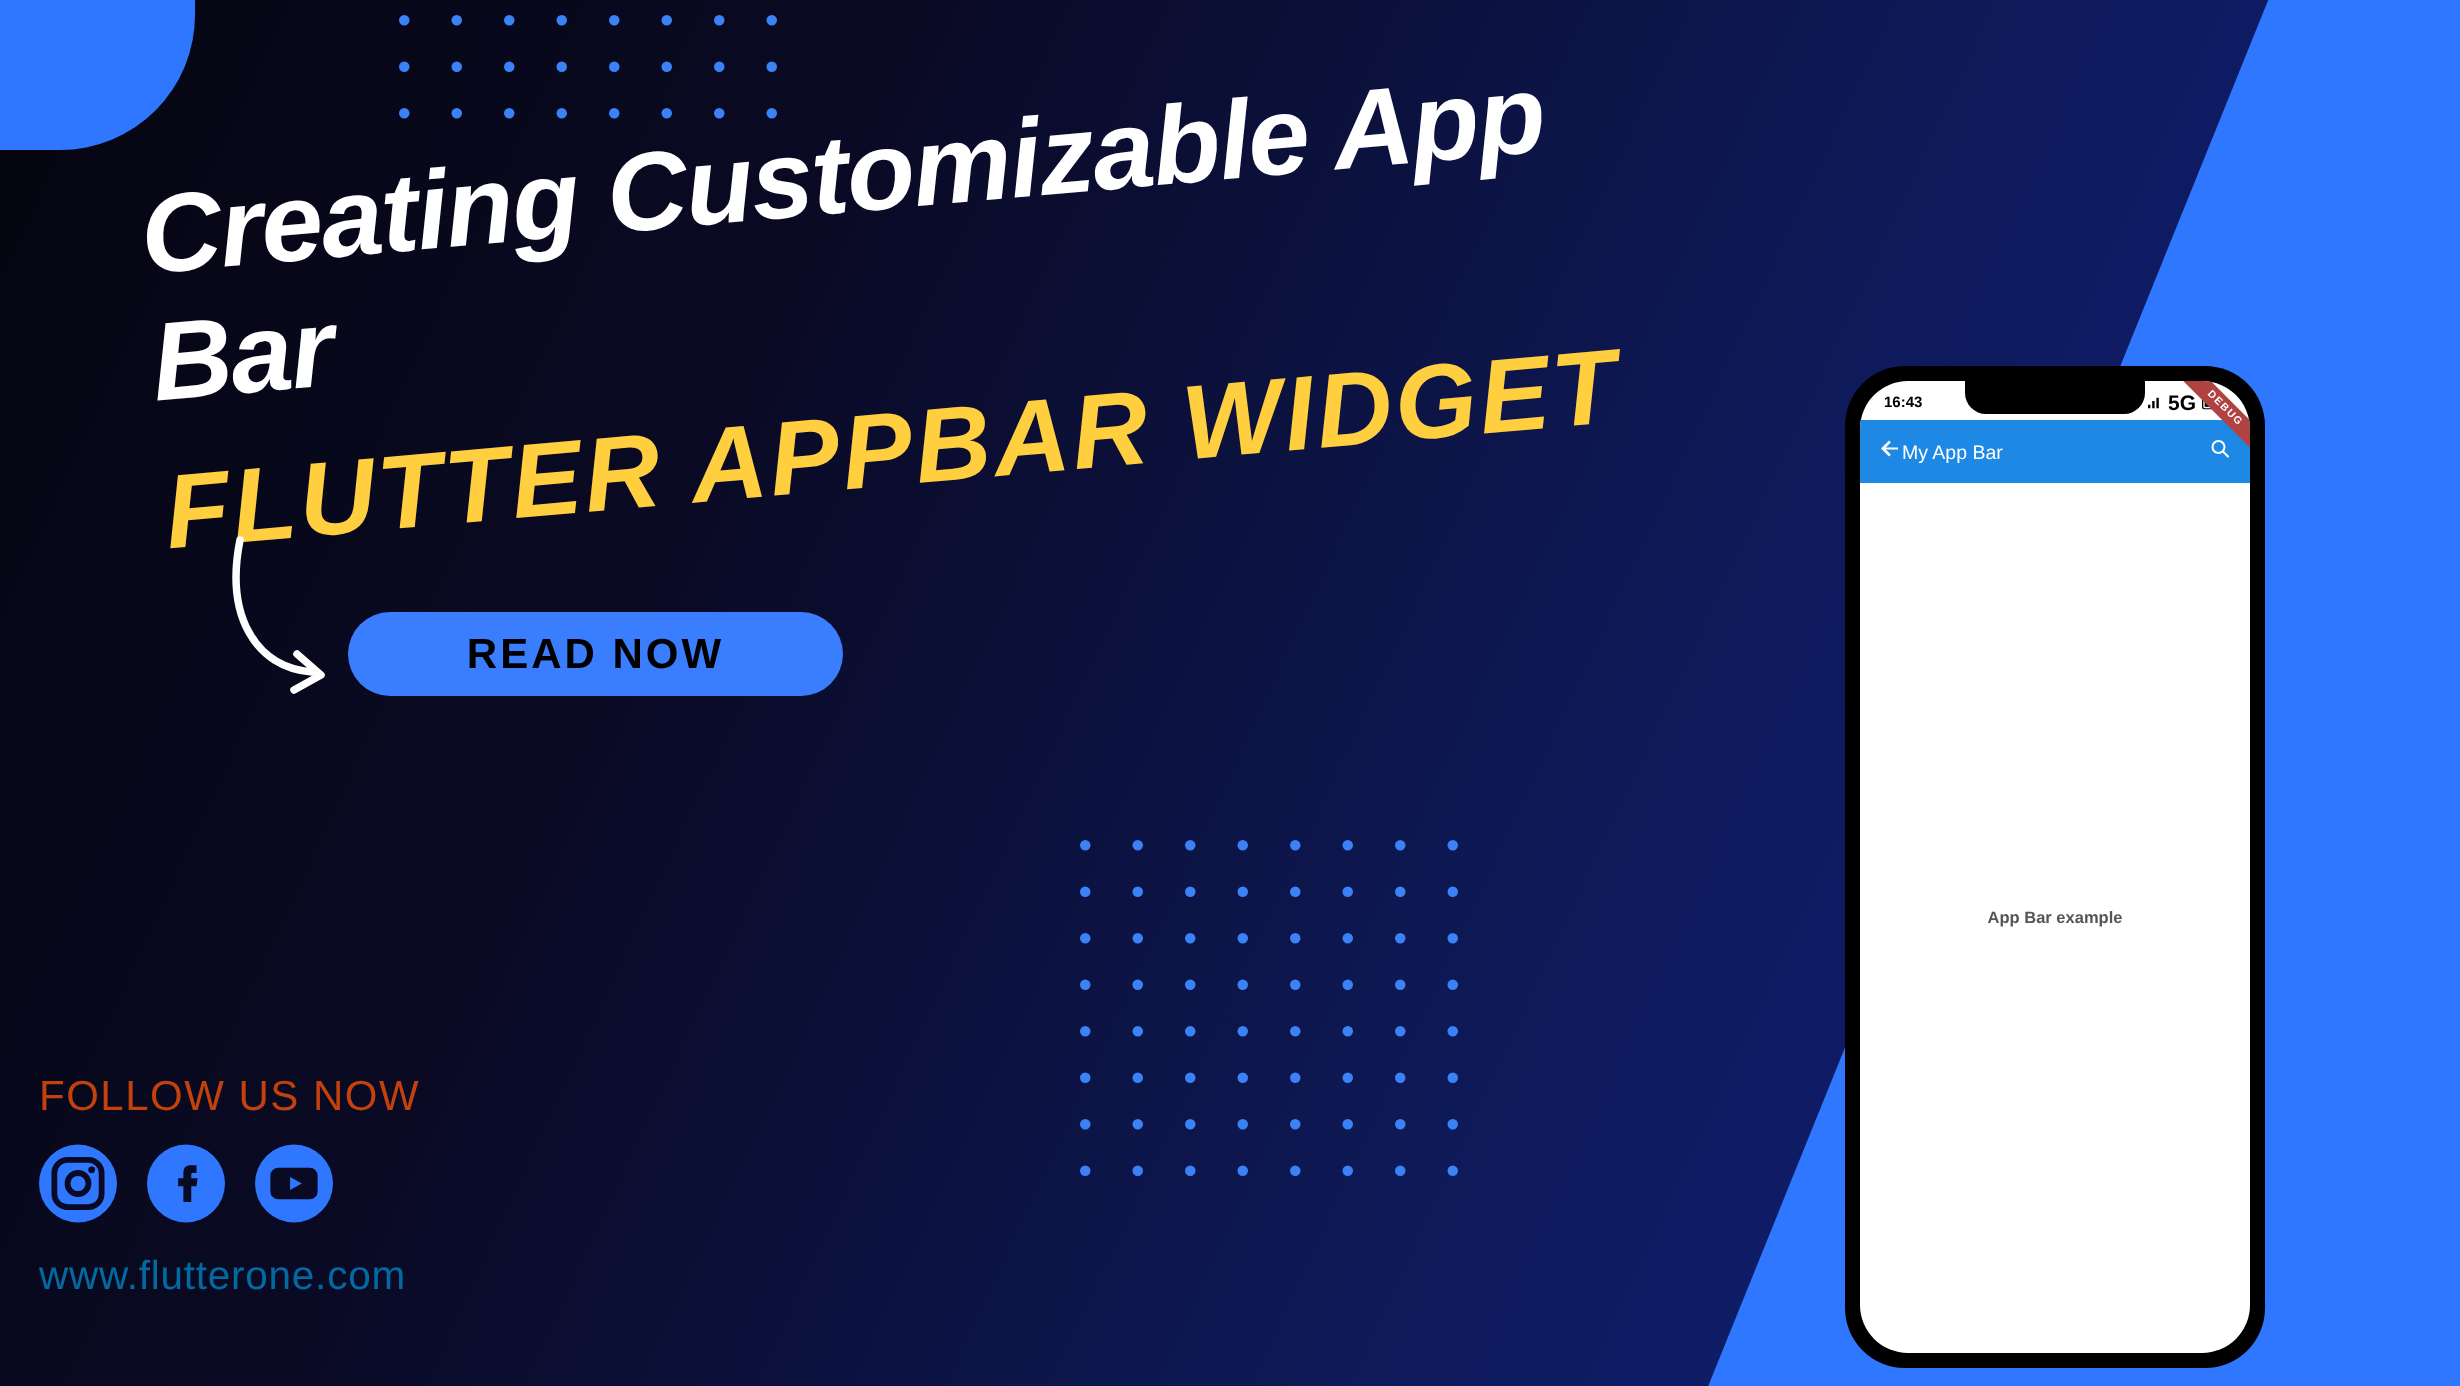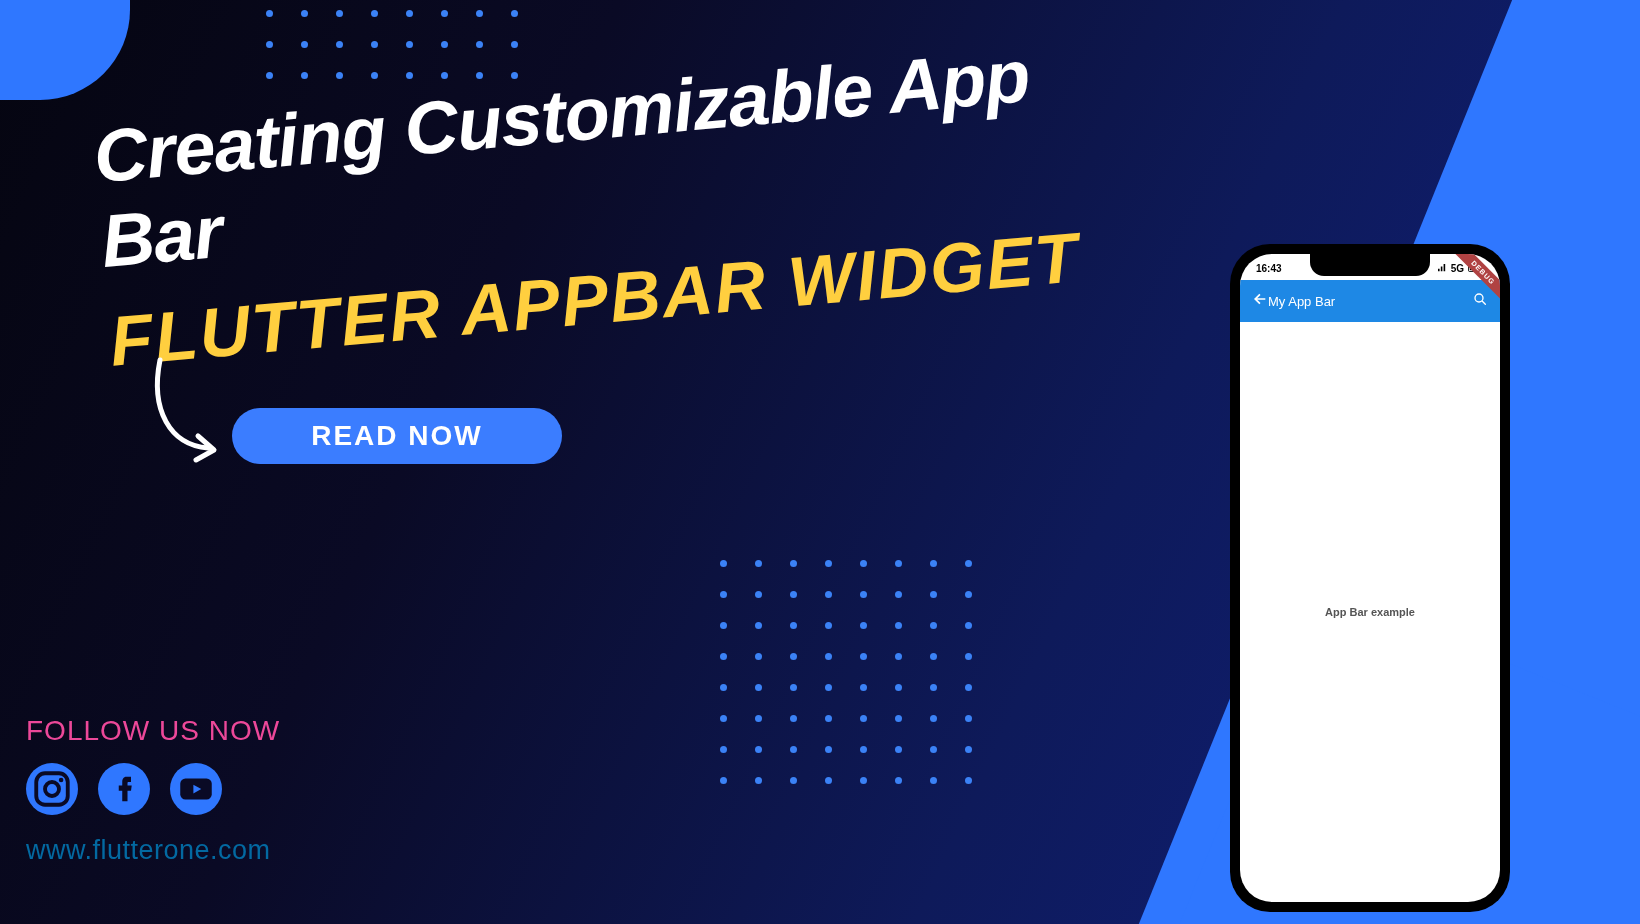"5G" .status-right { font-size: 10px -> 14px }
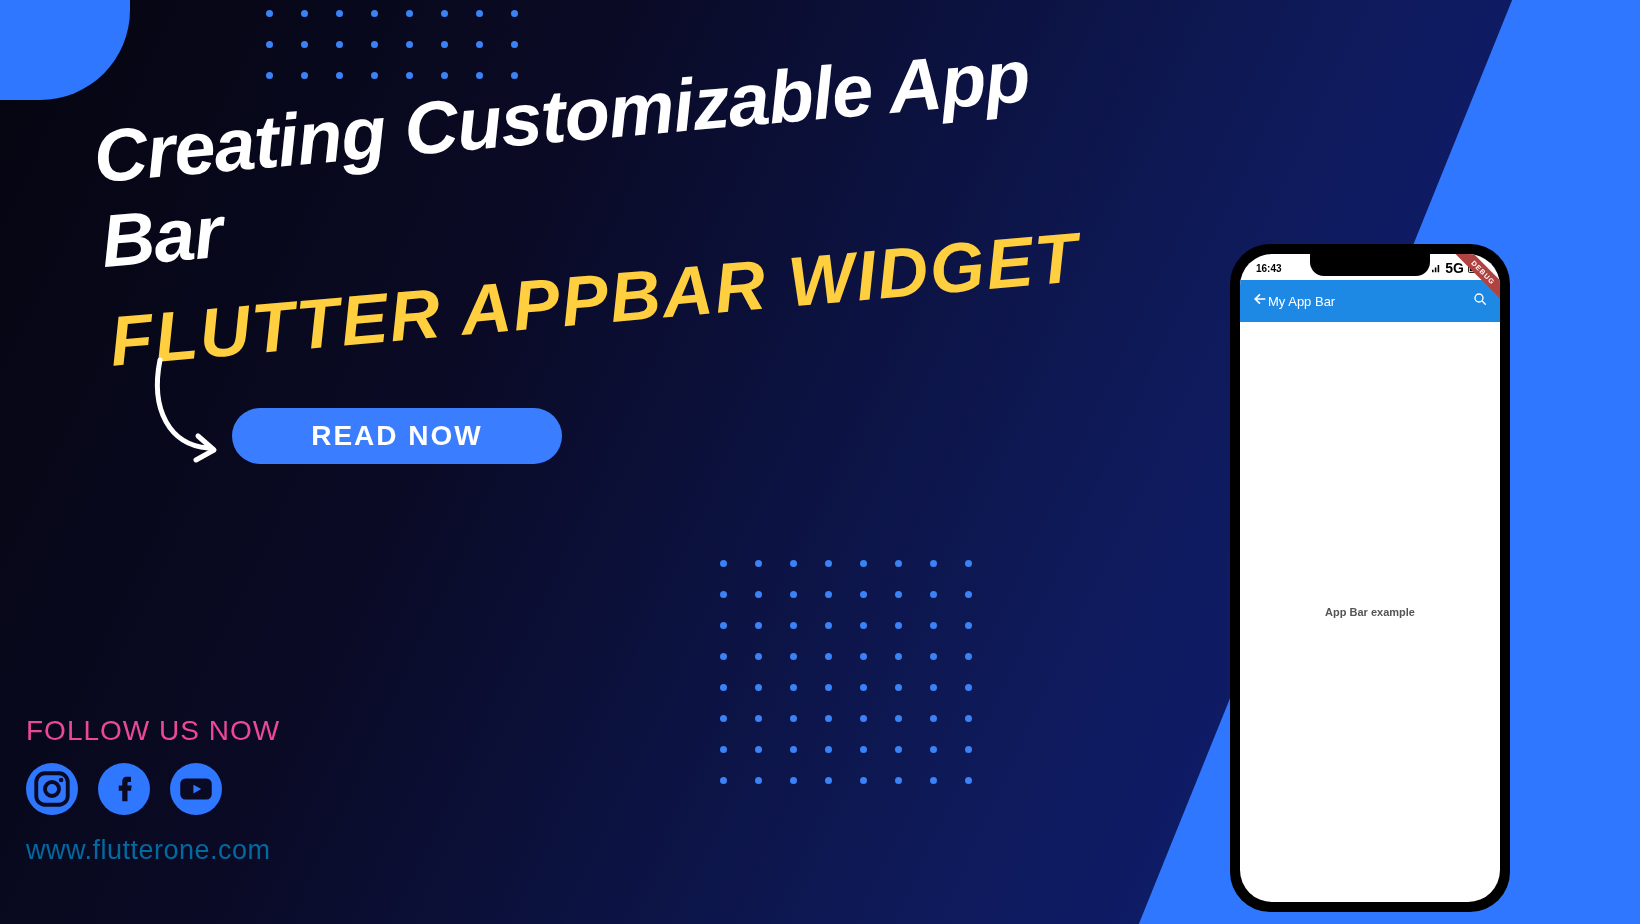"READ NOW" .cta { color: #ffffff -> #000000 }
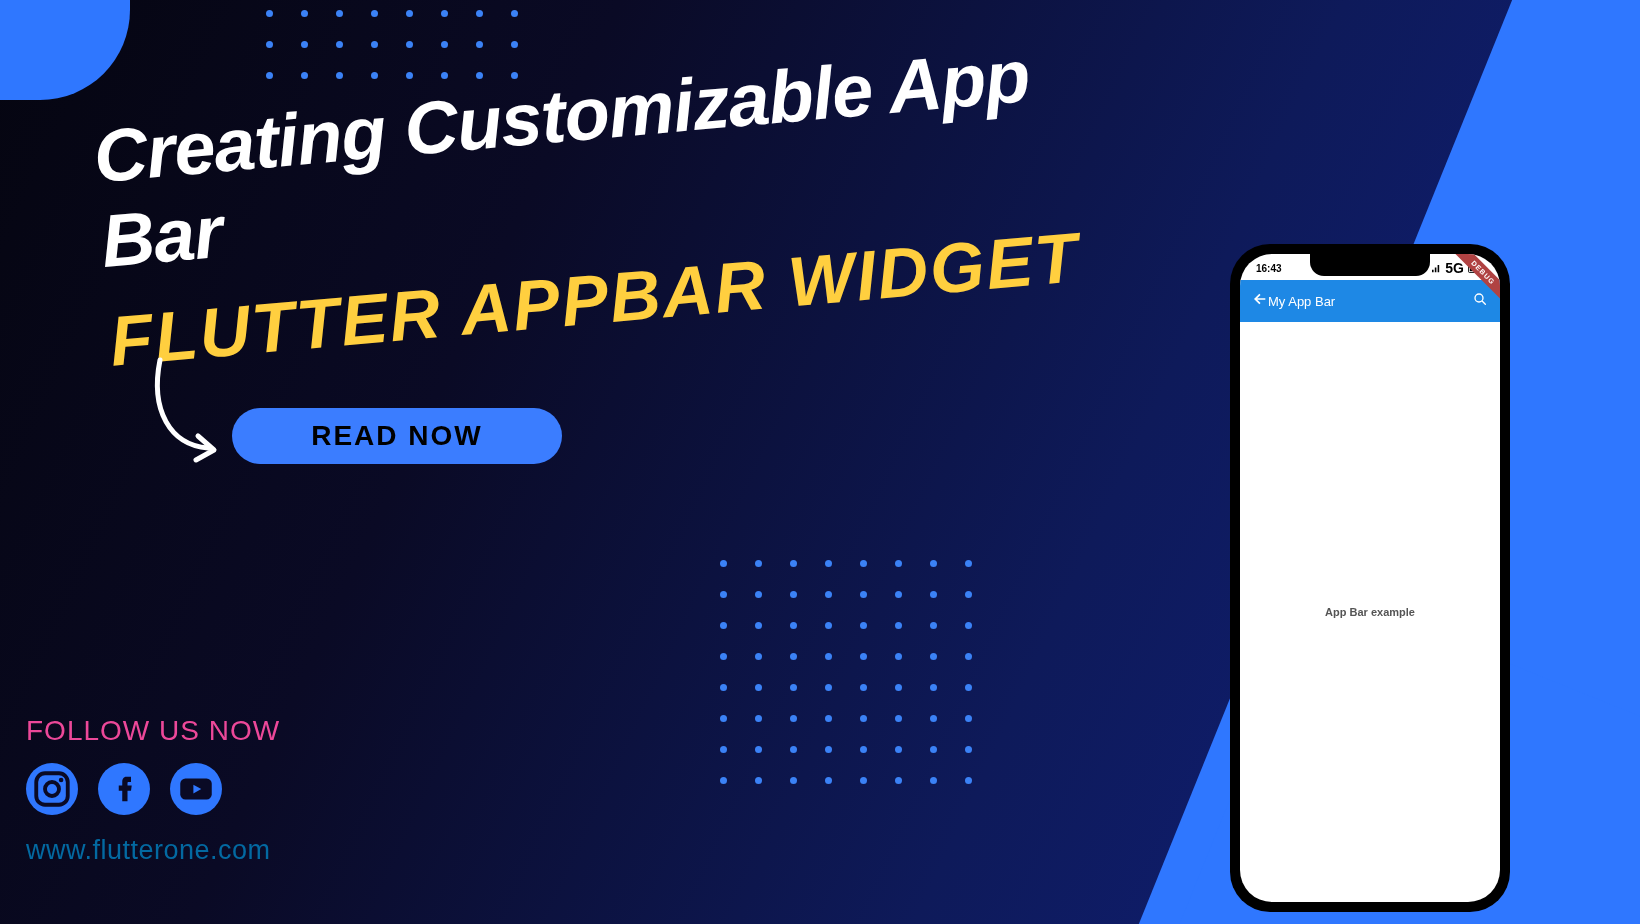"FOLLOW US NOW" .follow-label { color: #ec4899 -> #c2410c }
